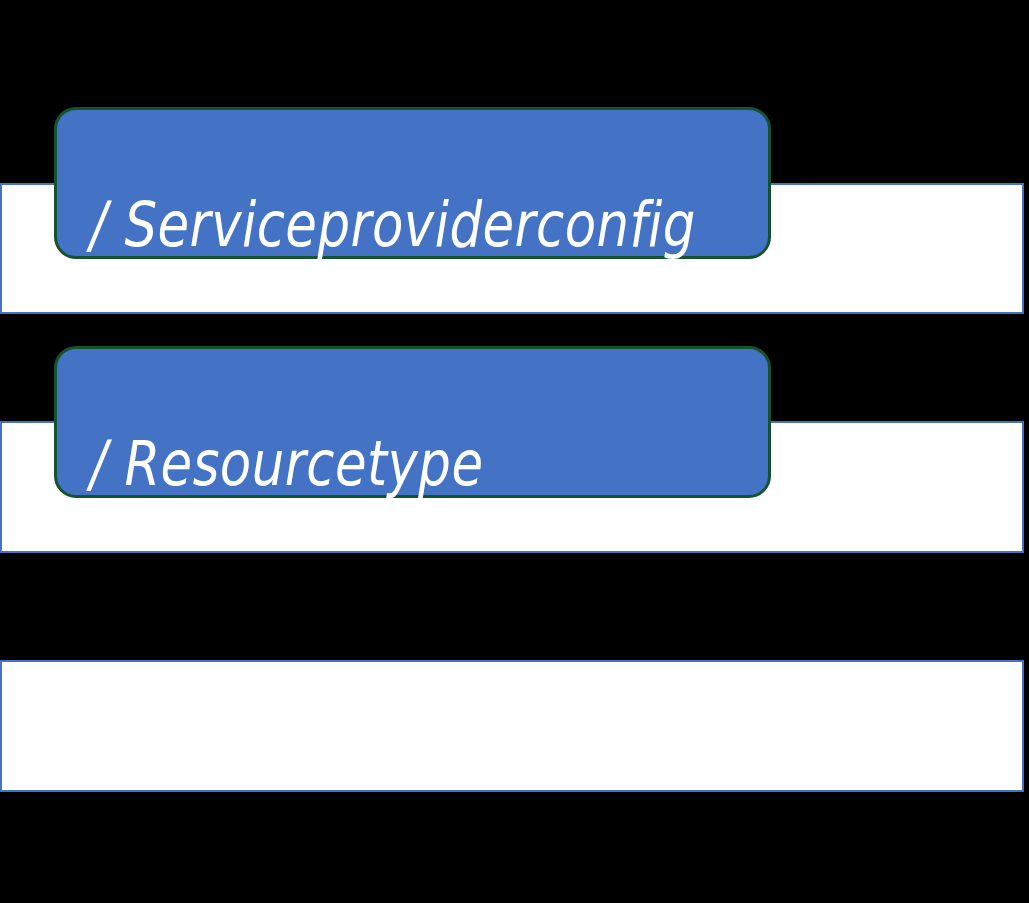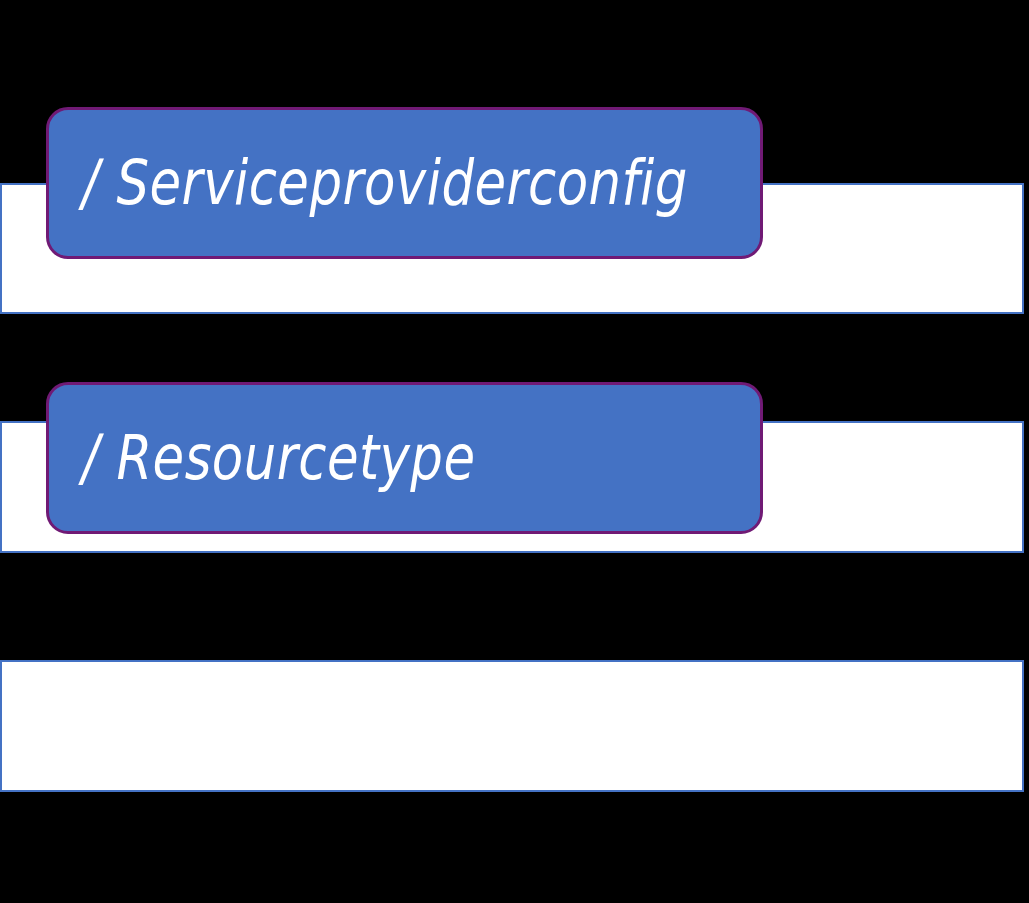"/ Serviceproviderconfig" .node { align-items: center -> flex-end; border: 3px solid #701a75 -> 3px solid #14532d; left: 46px -> 54px }
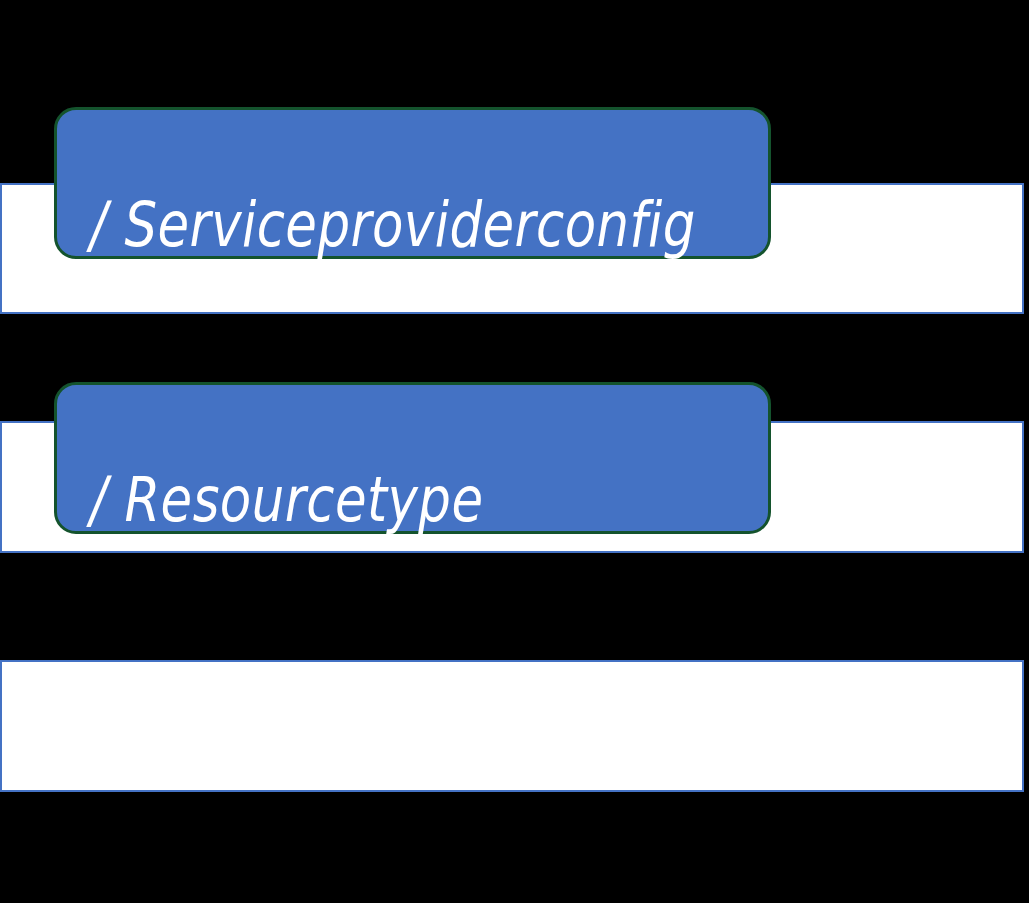"/ Resourcetype" .node-2 { margin-top: 36px -> none }
